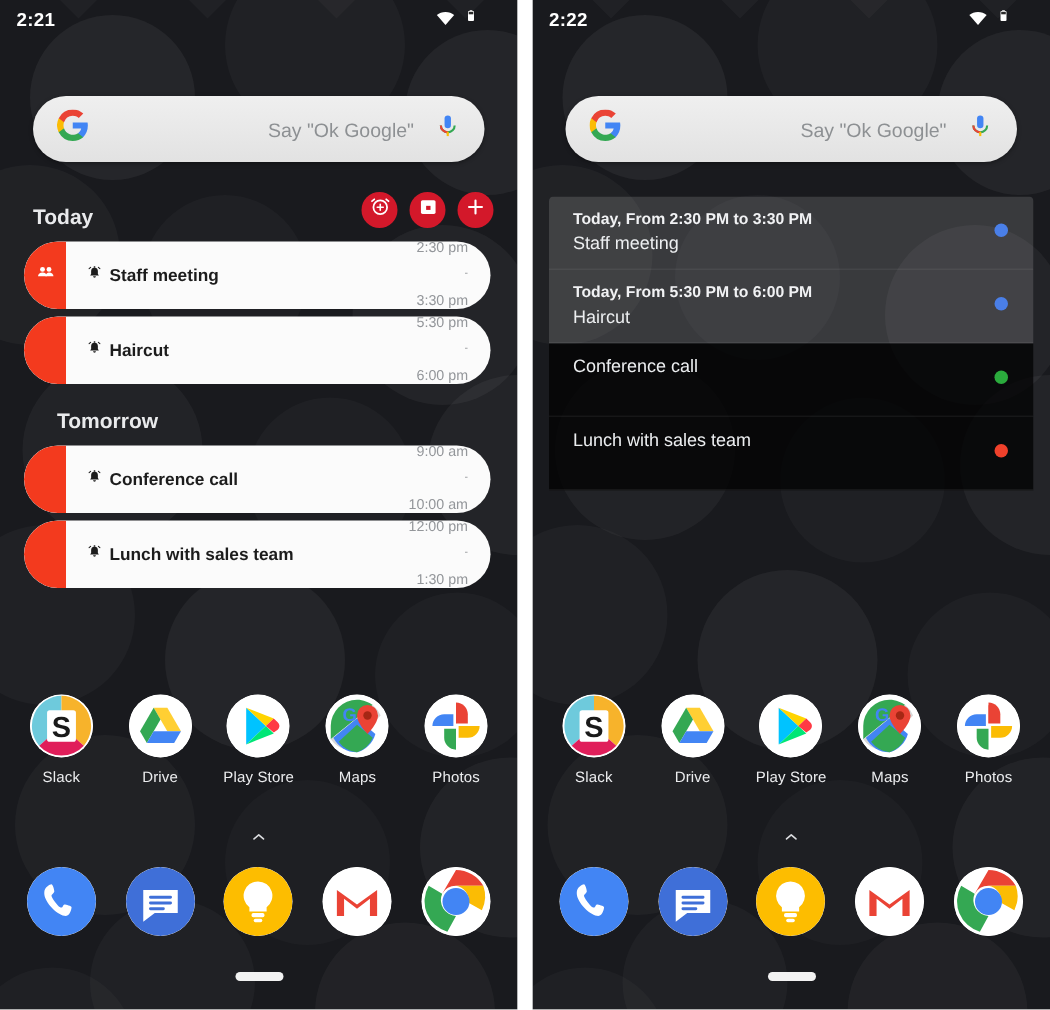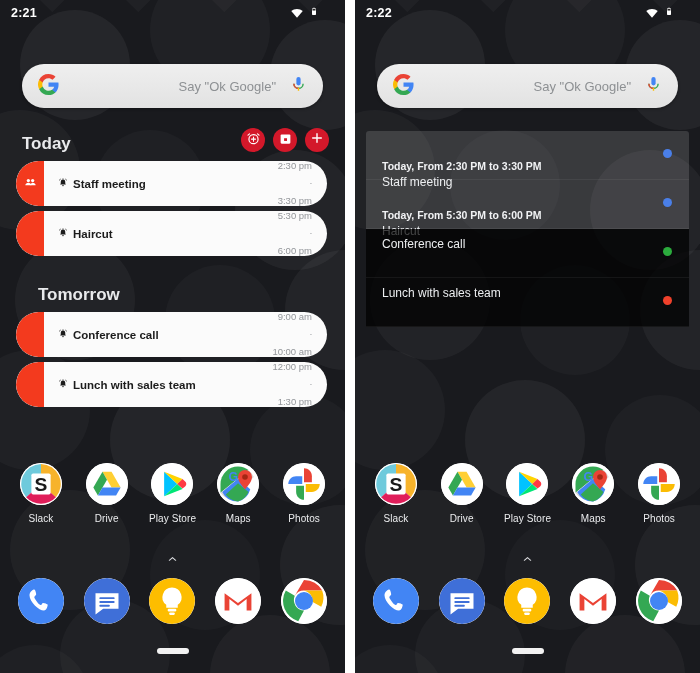"Today" .agenda .hdr .lbl { font-size: 17px -> 14px }
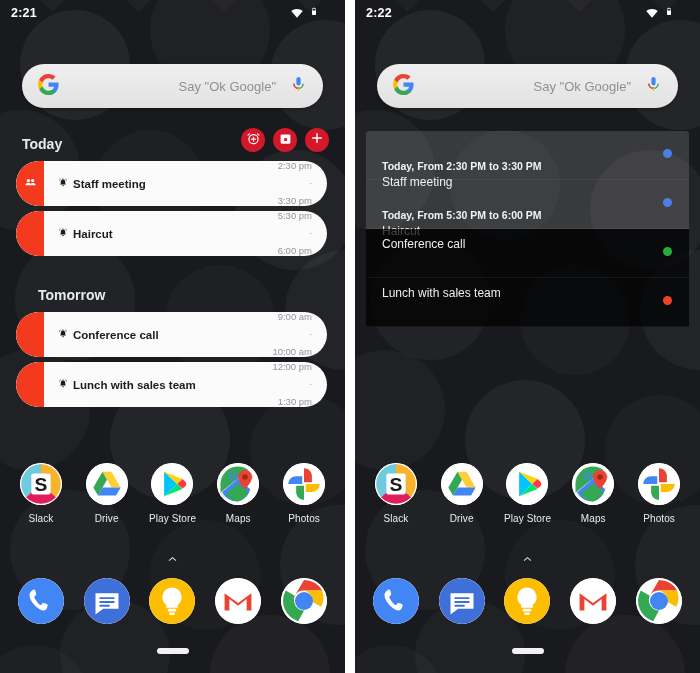"Today, From 2:30 PM to" .crow .when { margin-top: 20px -> none }
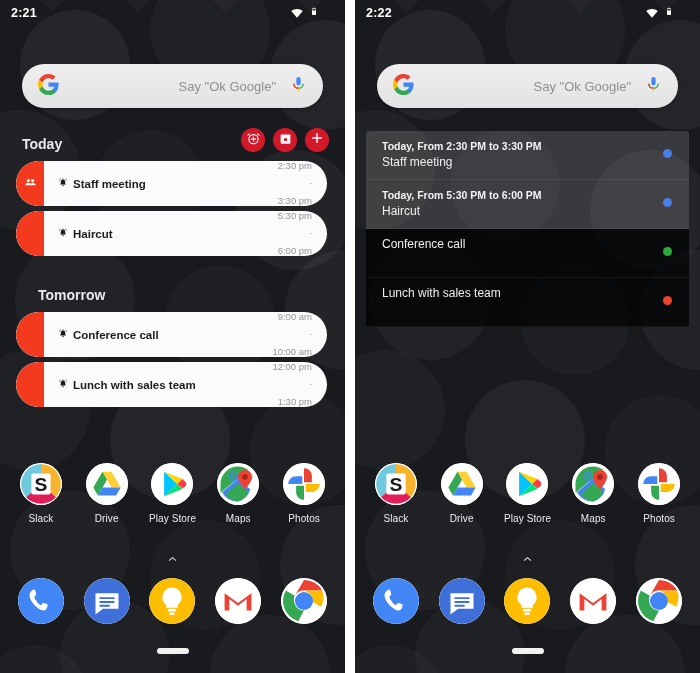"Tomorrow" .agenda .hdr.tmw { margin-top: 27px -> 12px }
